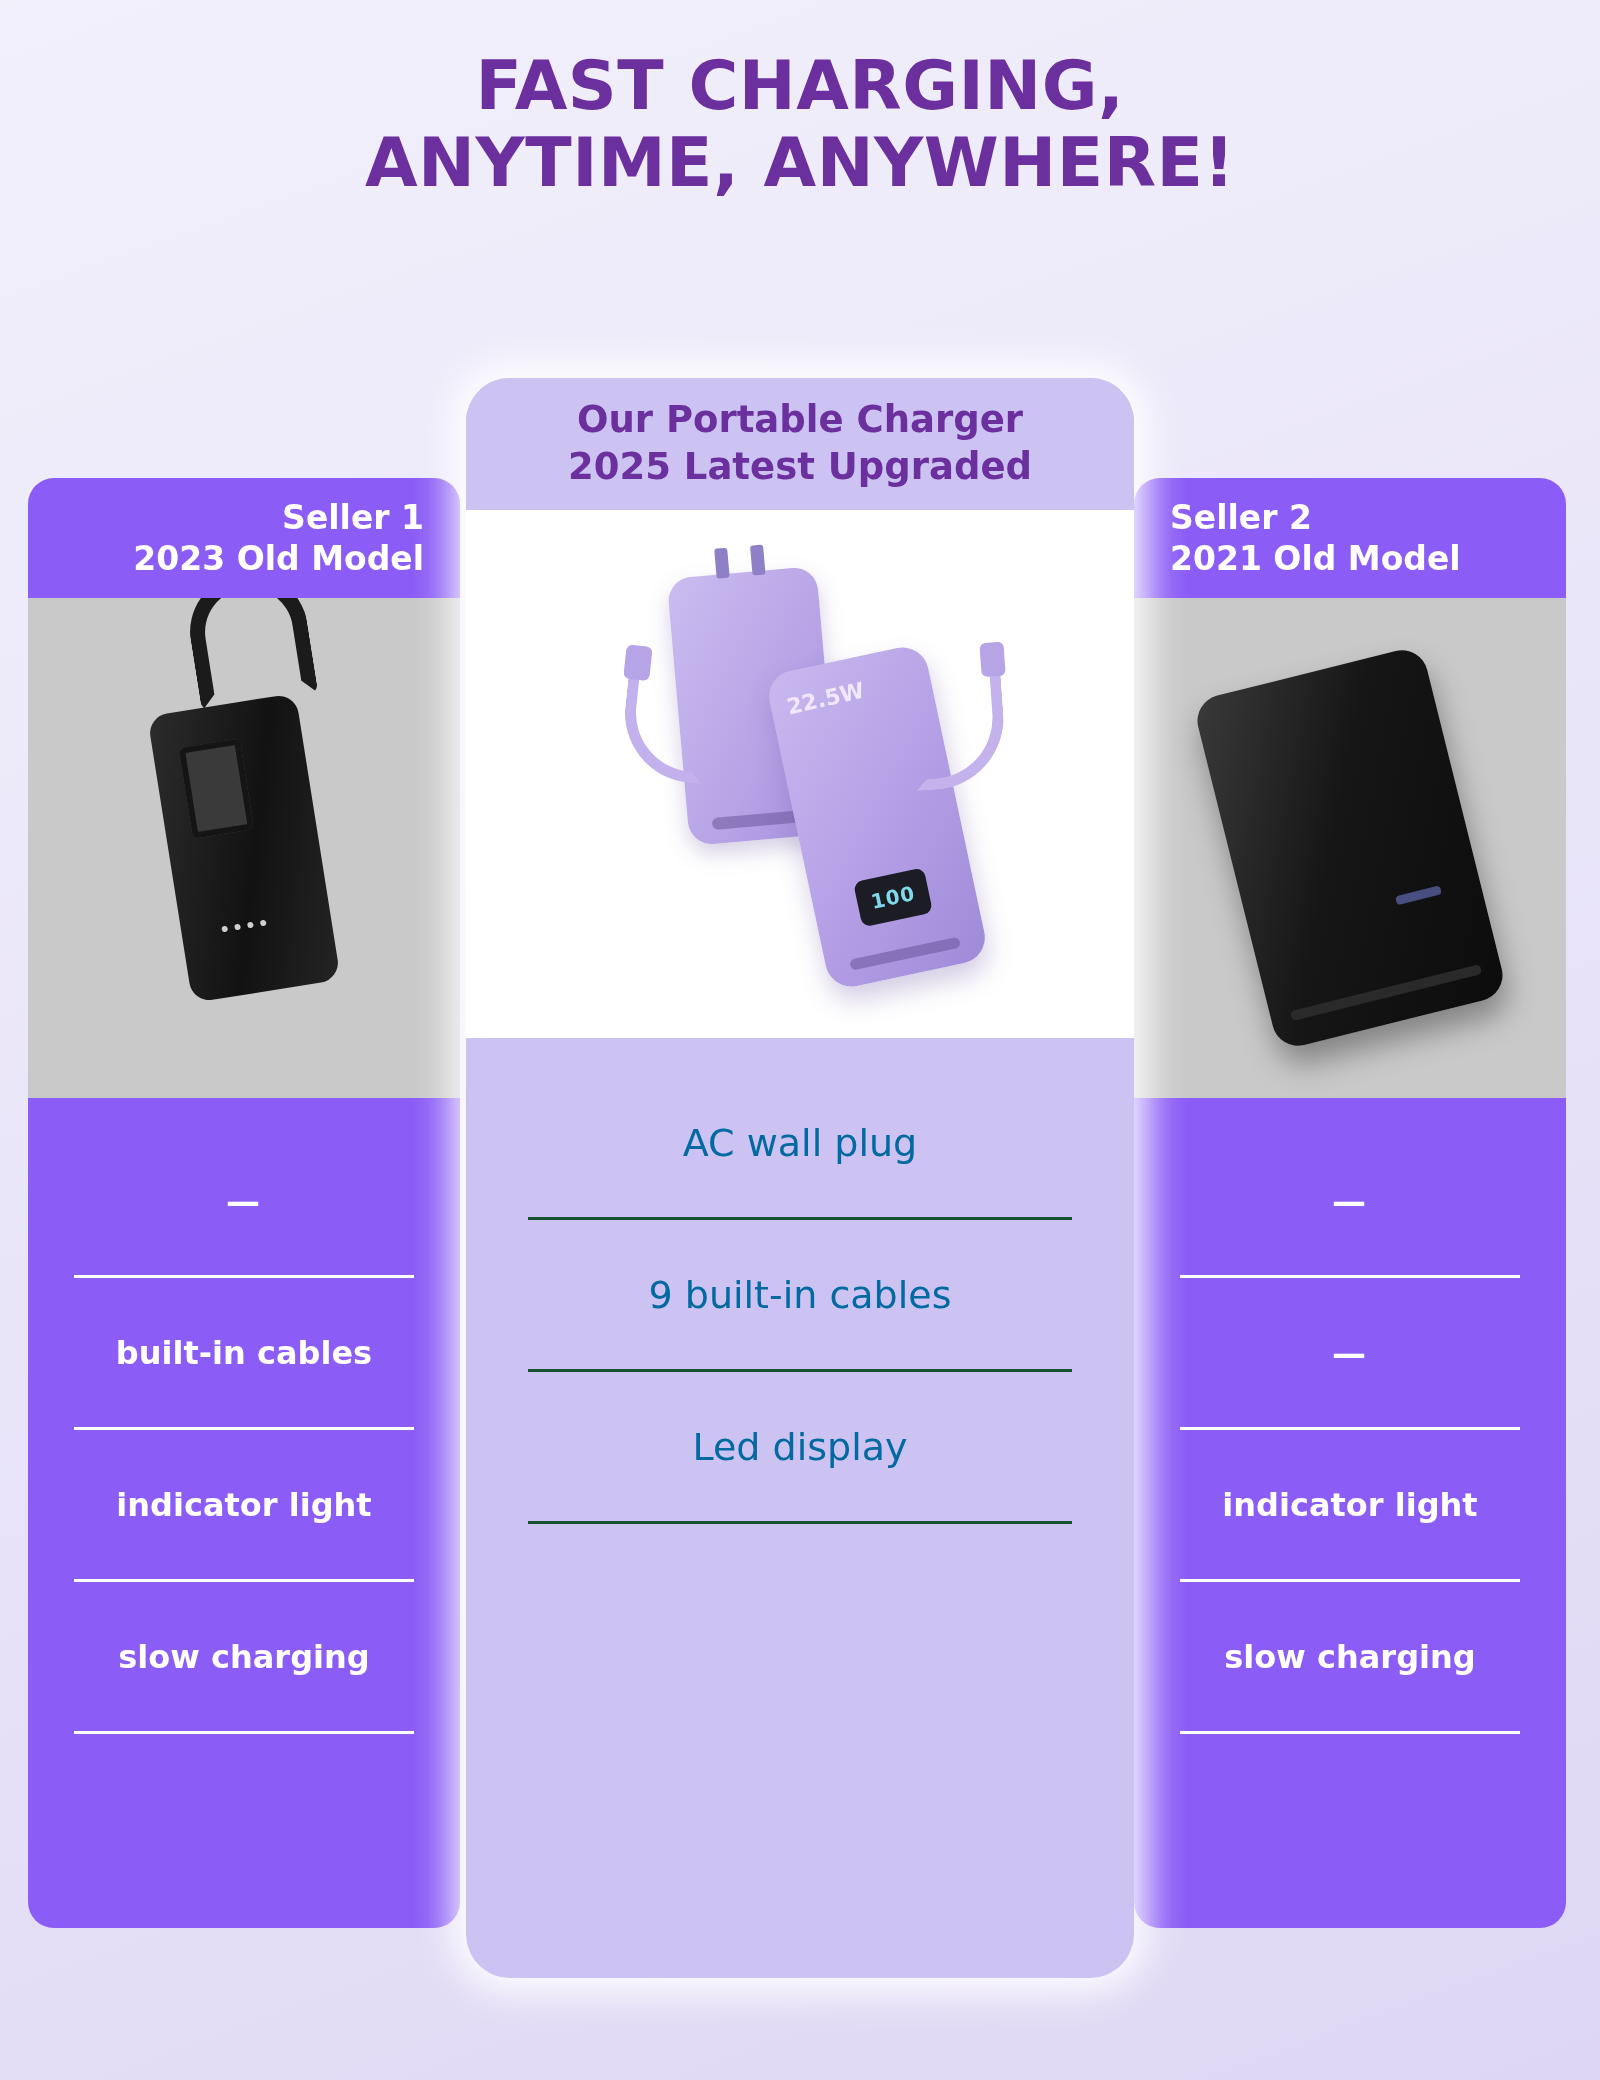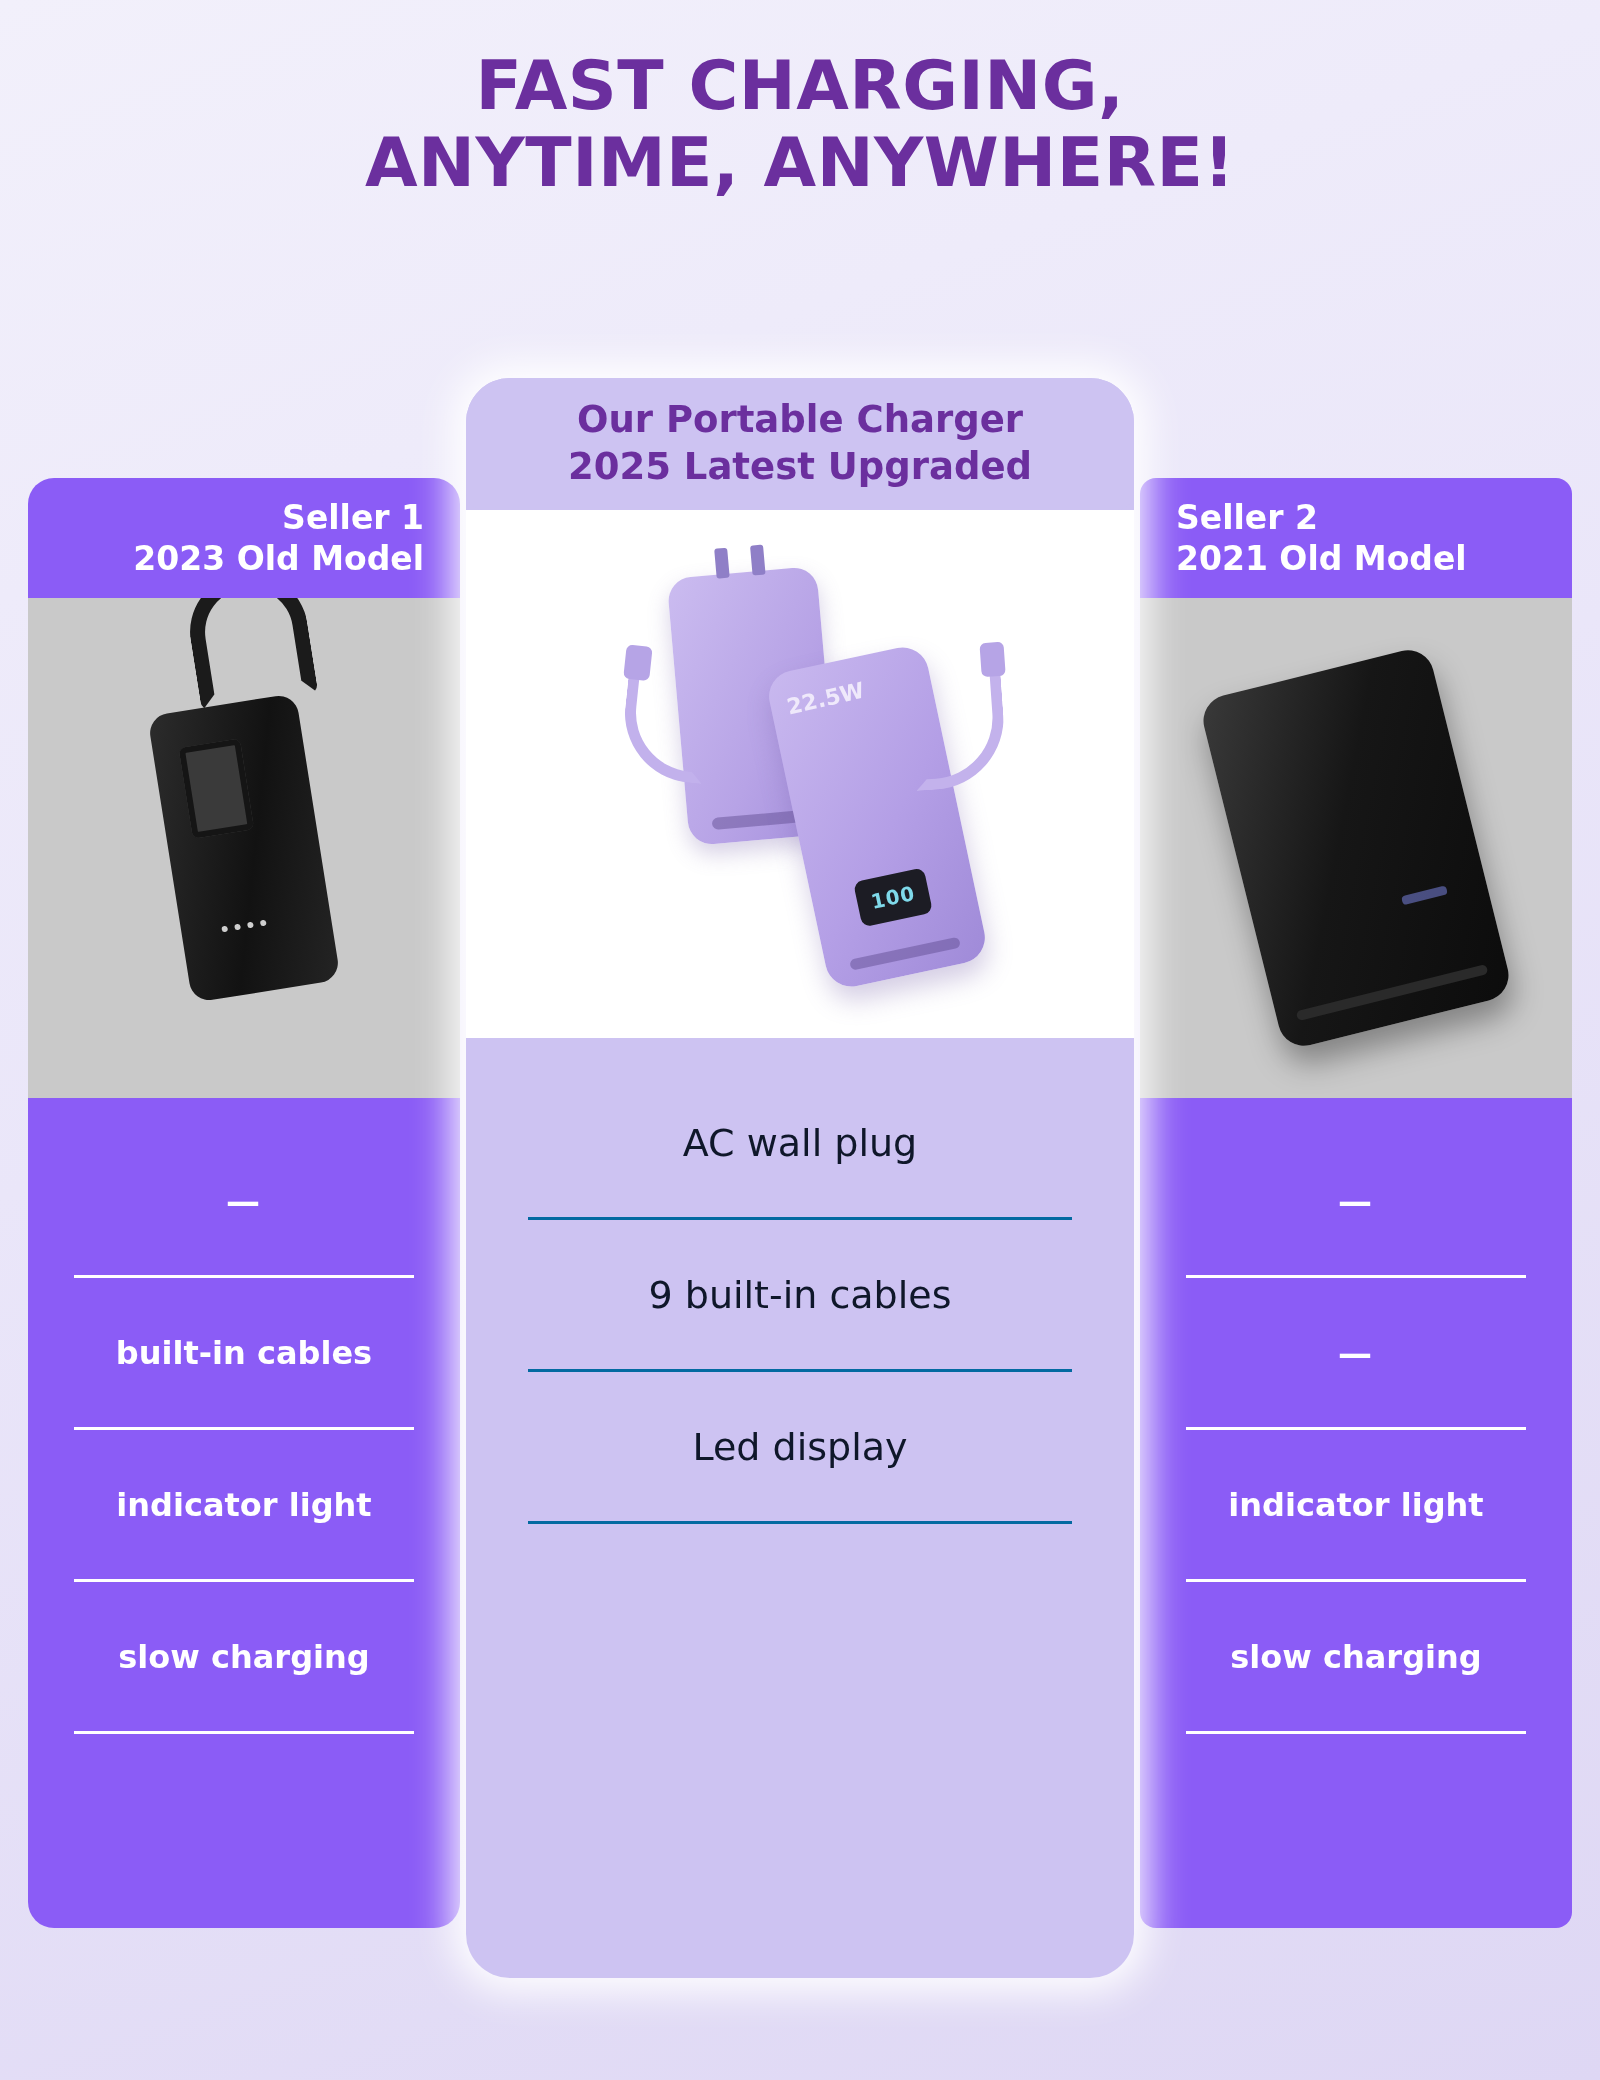"Seller 2" .side-card.right { border-radius: 16px -> none; right: 28px -> 34px }
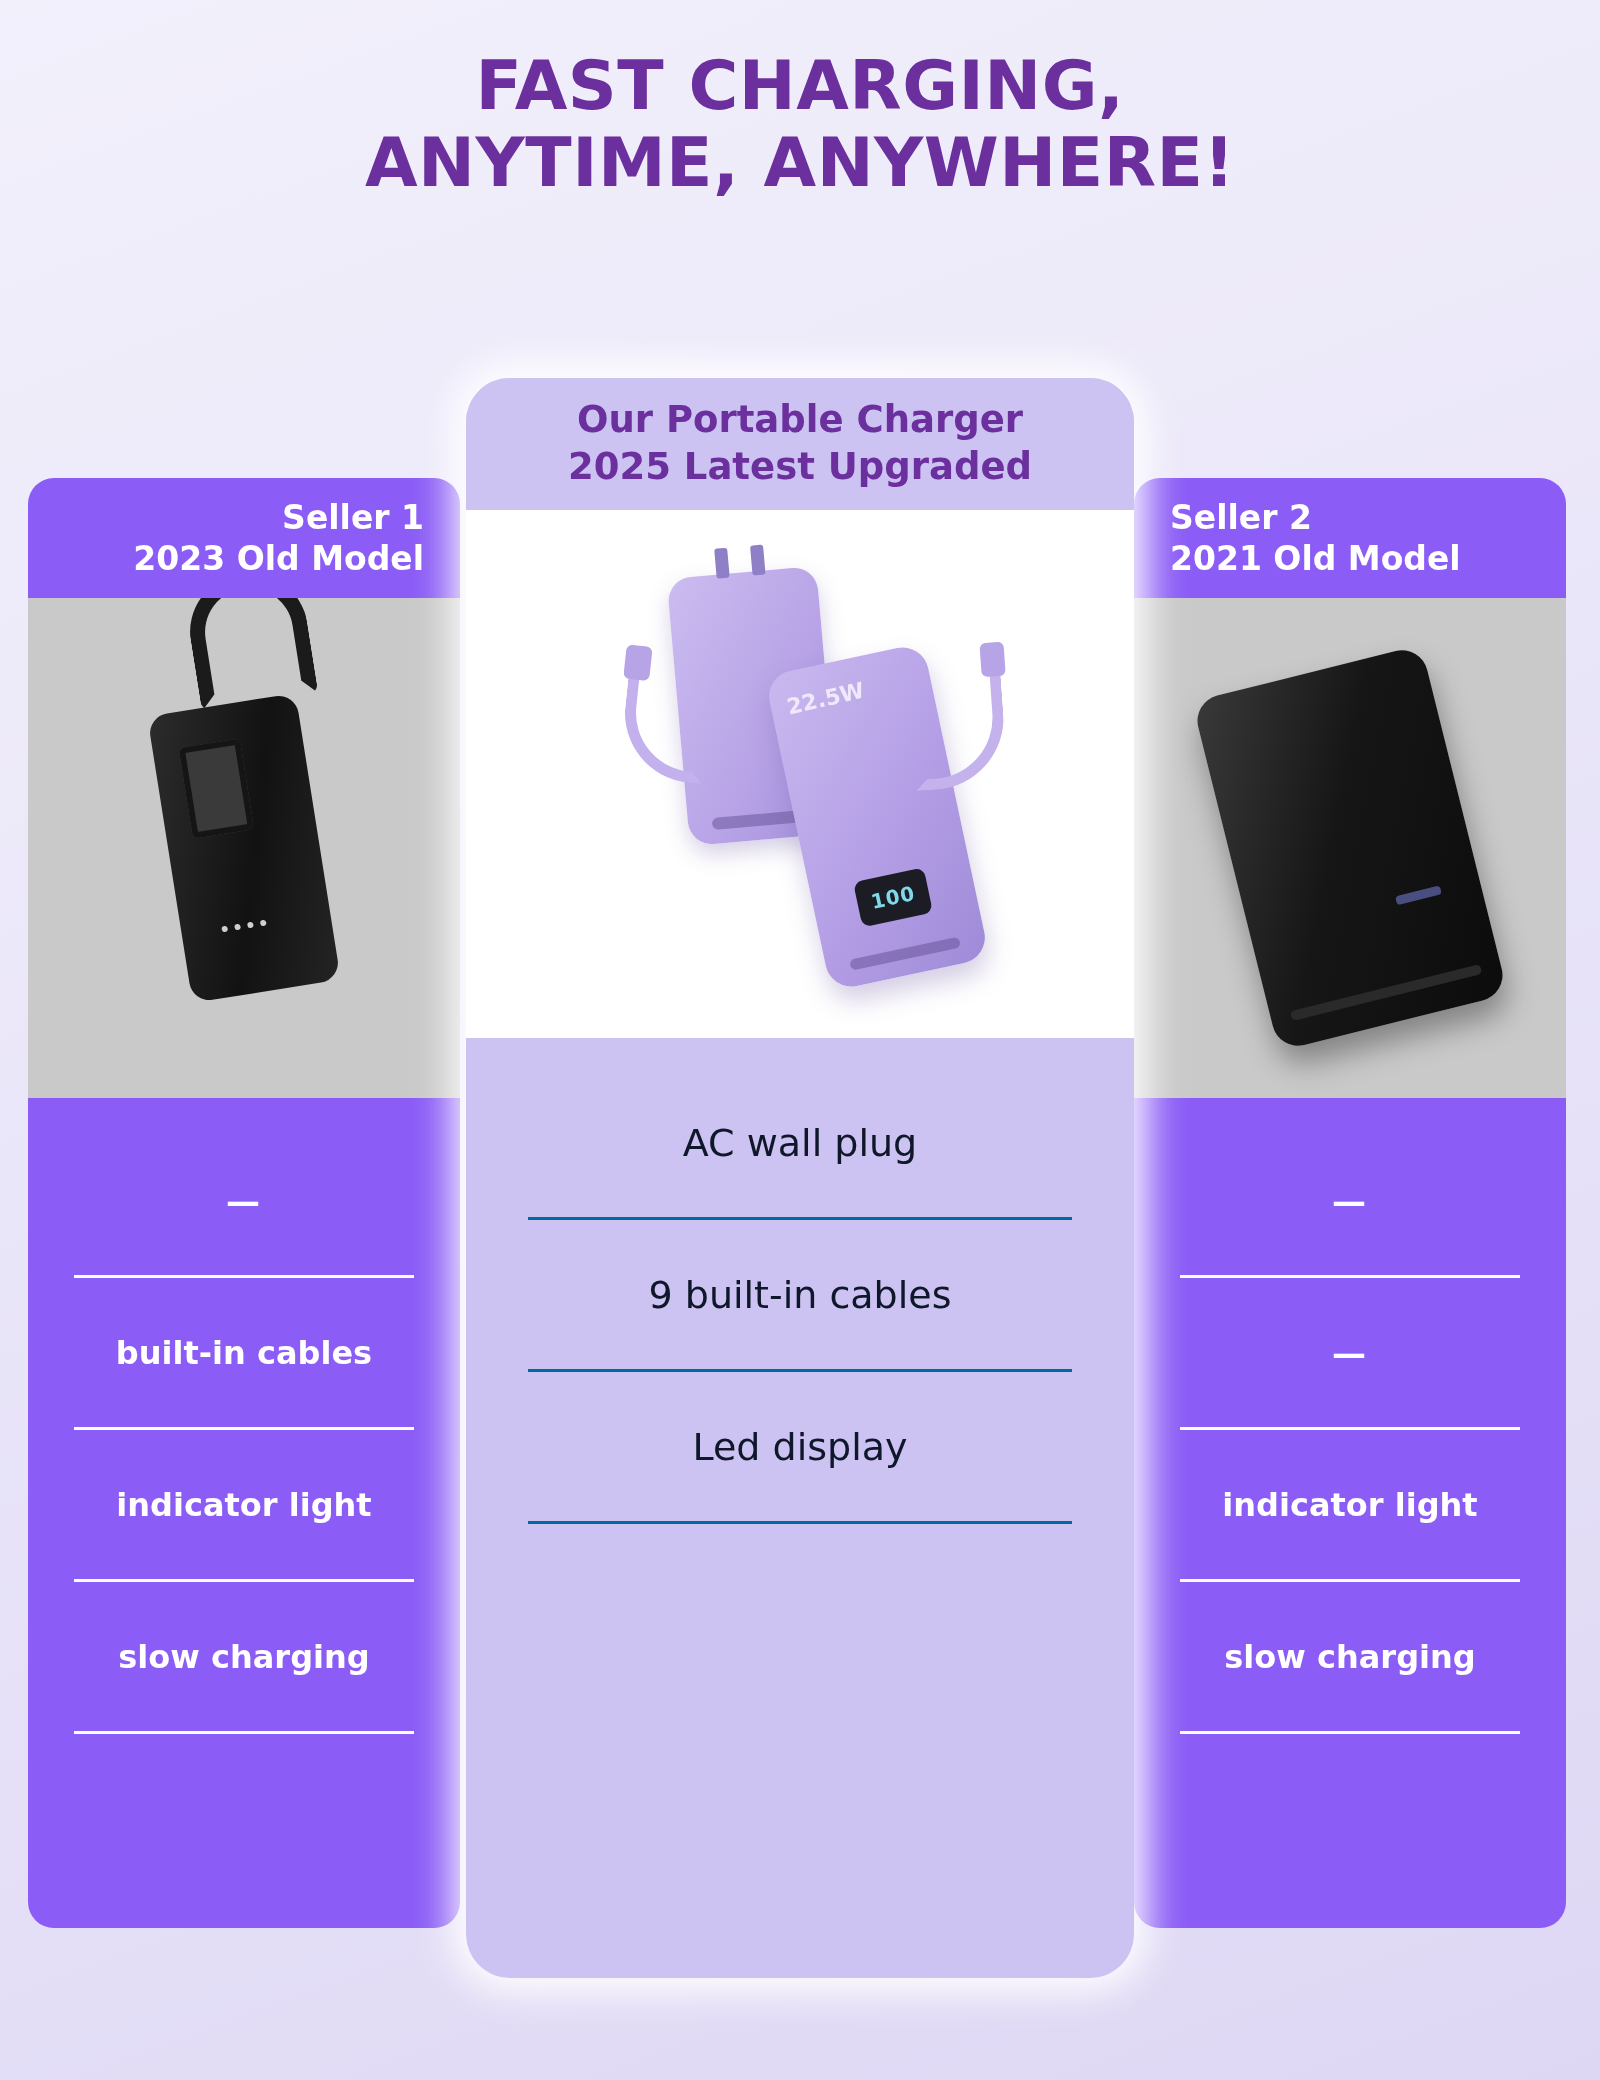"AC wall plug" .c-spec-row { border-bottom: 3px solid #0369a1 -> 3px solid #14532d; color: #0f172a -> #0369a1 }
